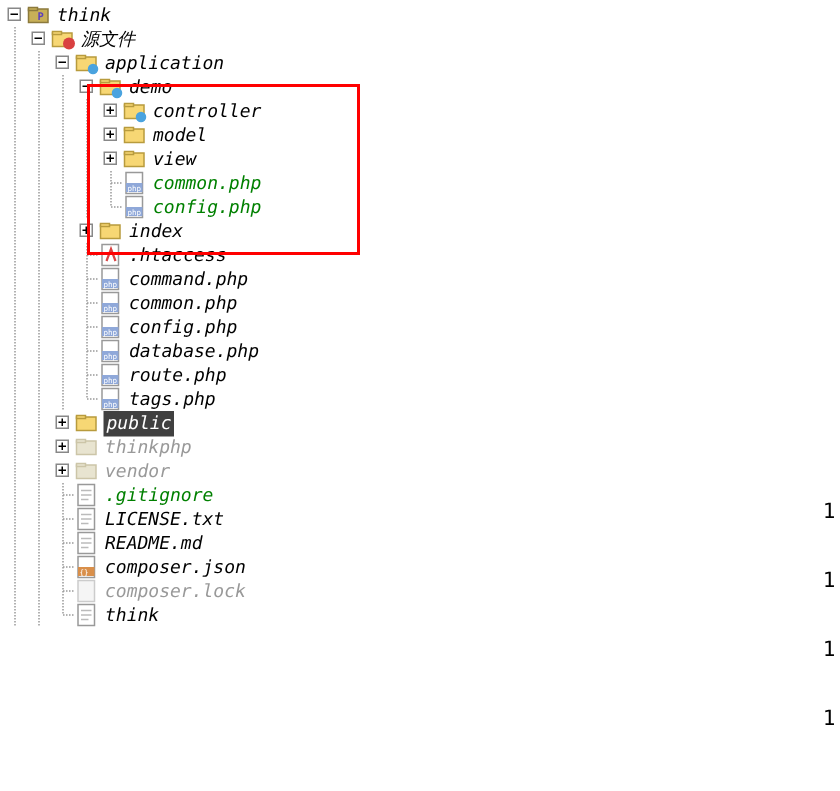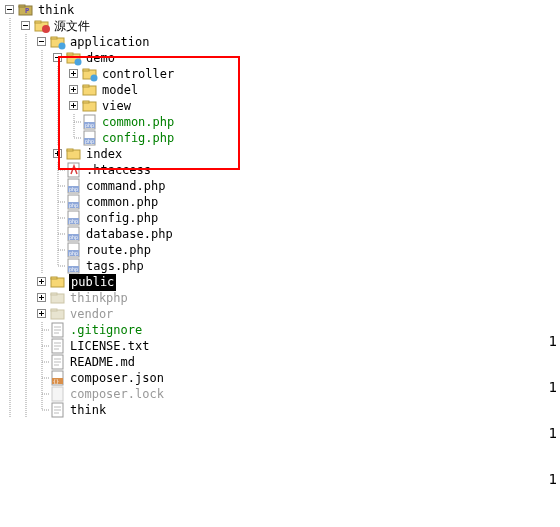"think" .label { font-style: none -> italic }
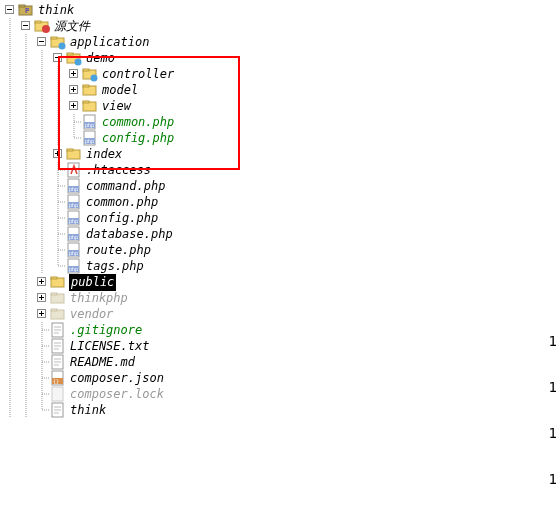"public" .label.sel { background: #000000 -> #404040 }
